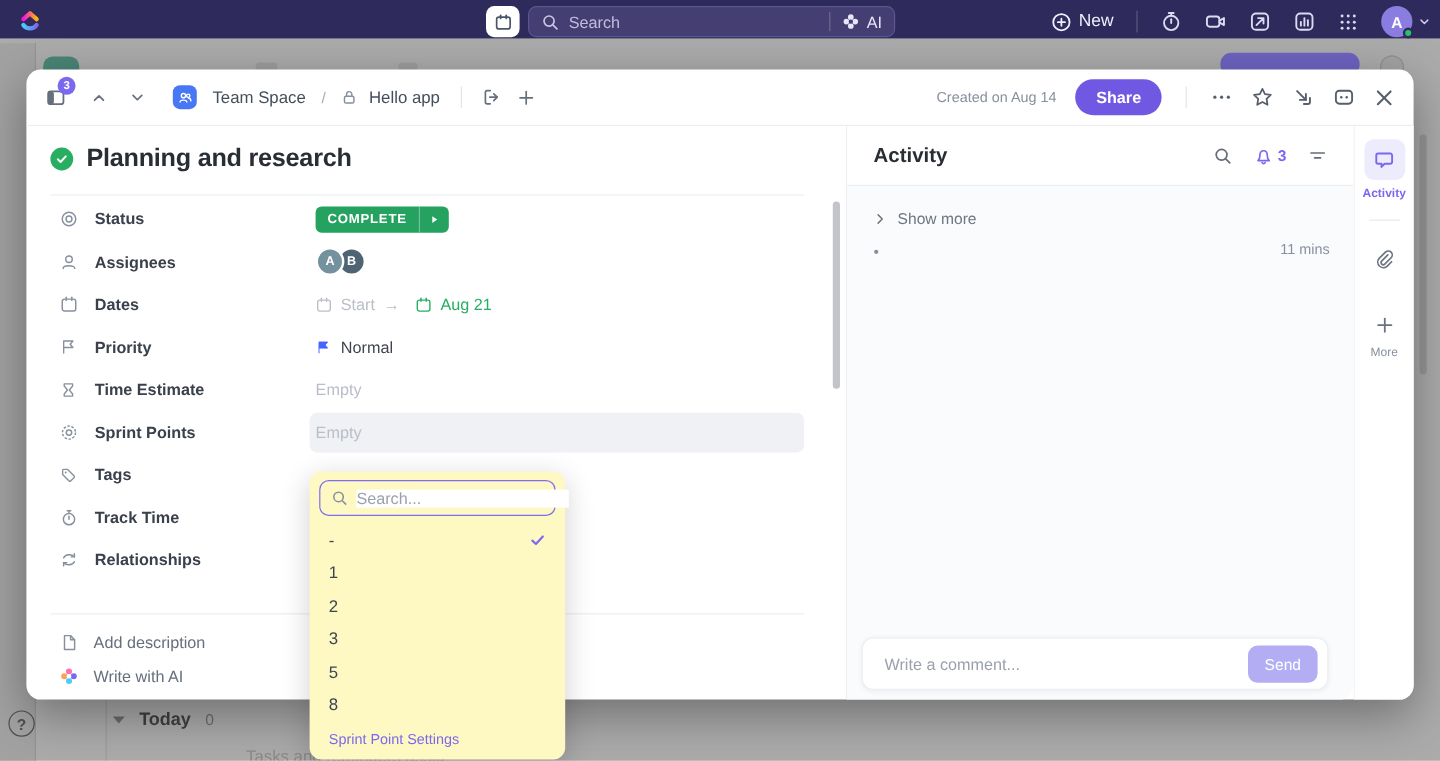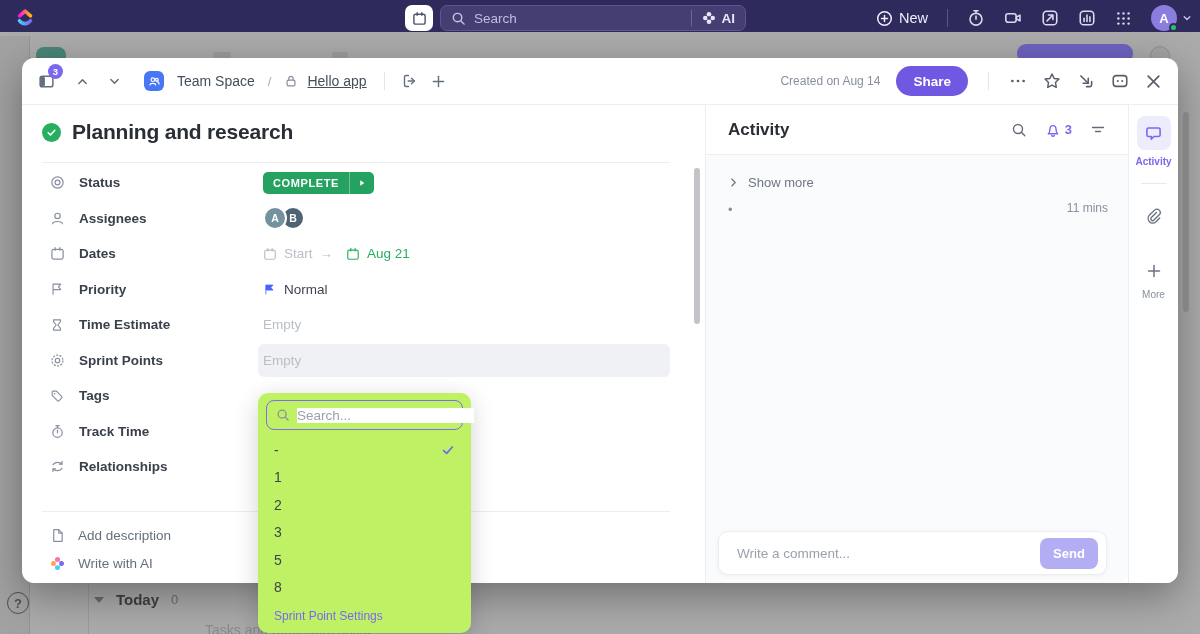"AI" .ai-label { font-weight: bold -> none }
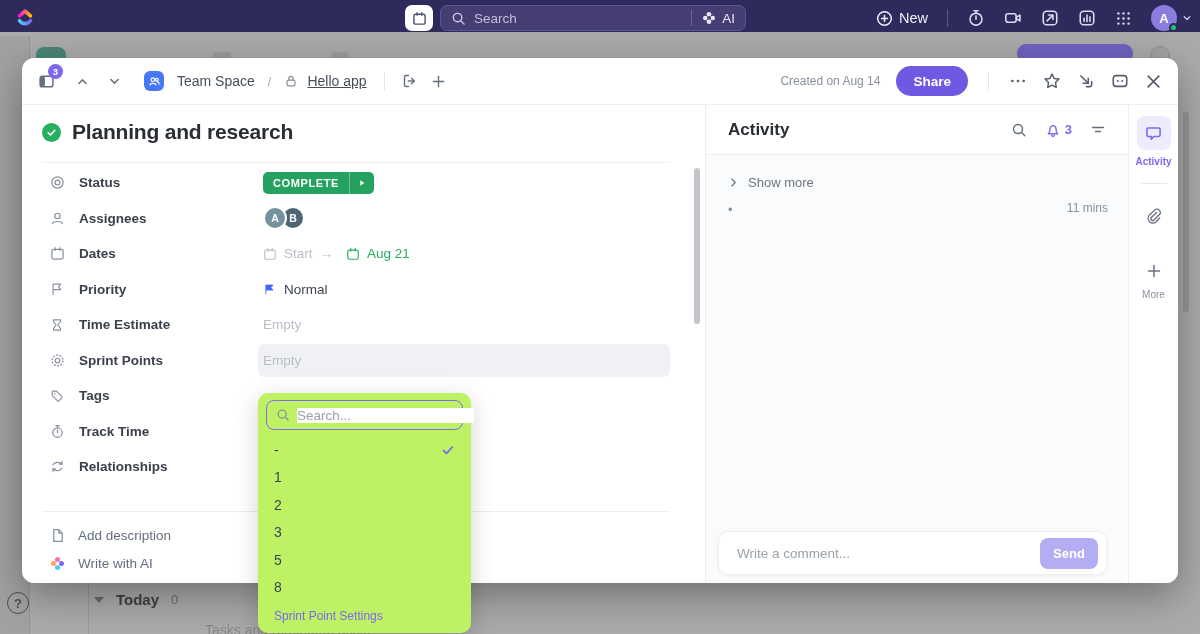"Hello app" span.crumb-txt { text-decoration: underline -> none }
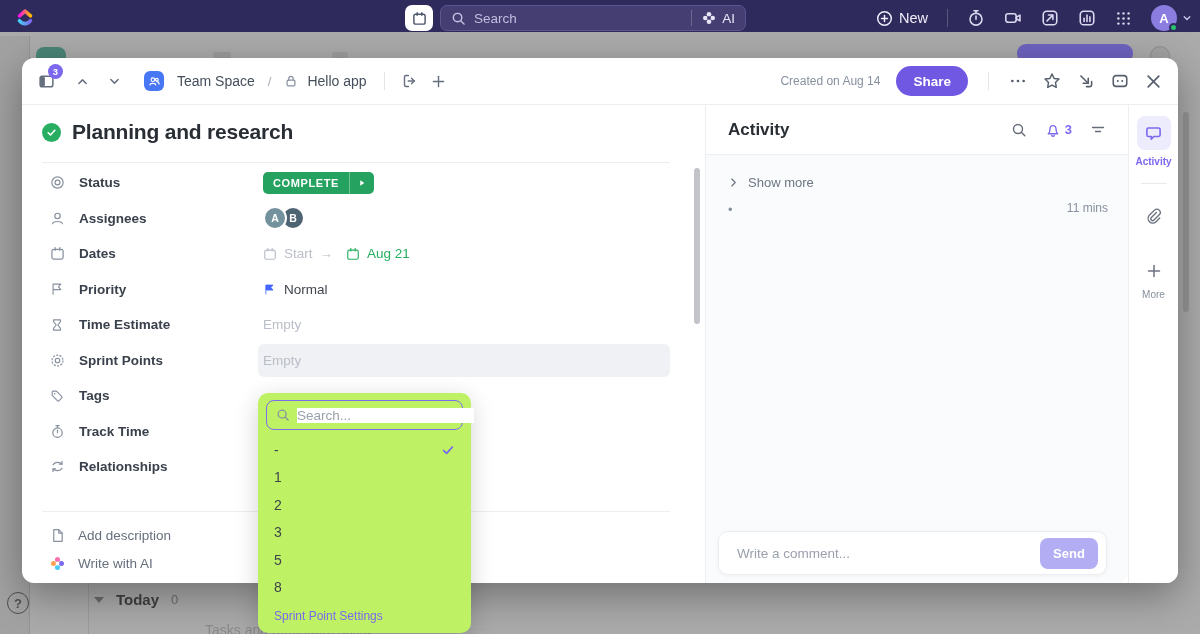"Search..." .dropdown { background: #bef264 -> #fef9c3 }
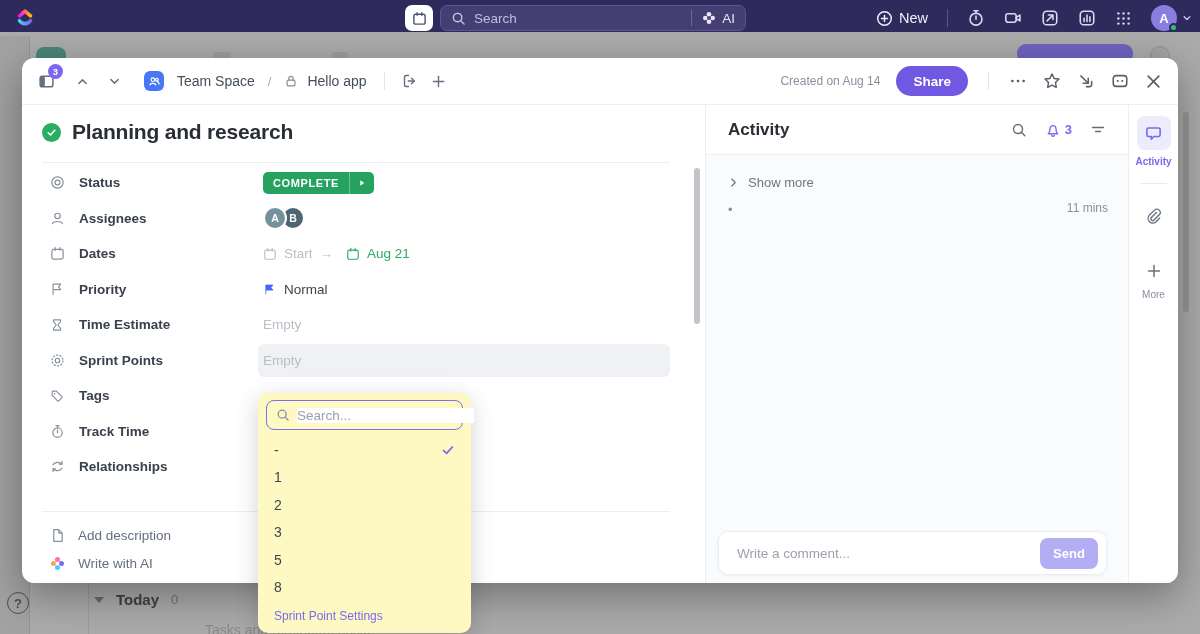"Send" .send-btn { font-weight: 700 -> 400 }
